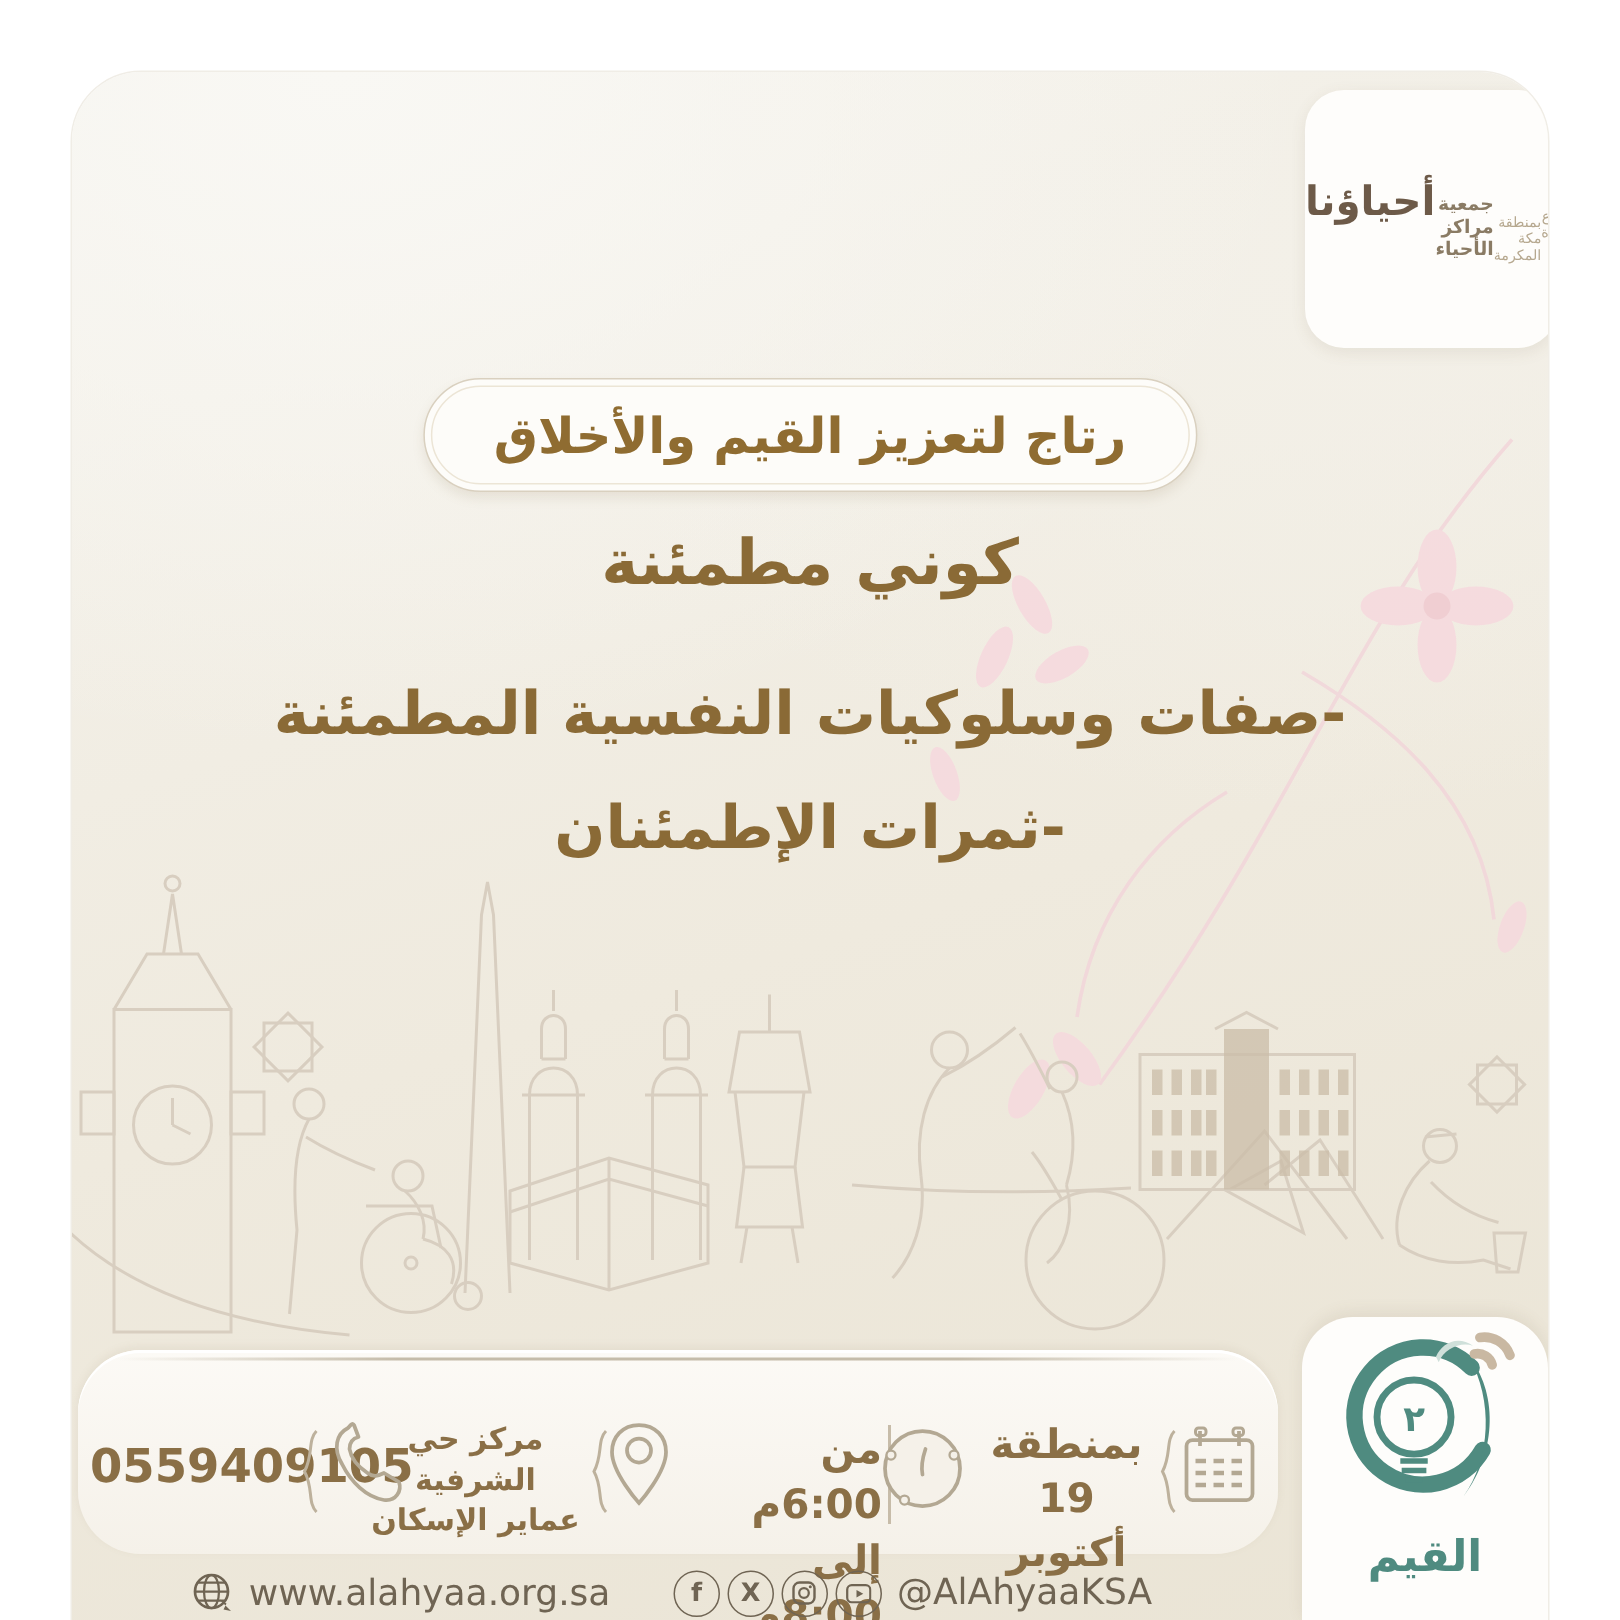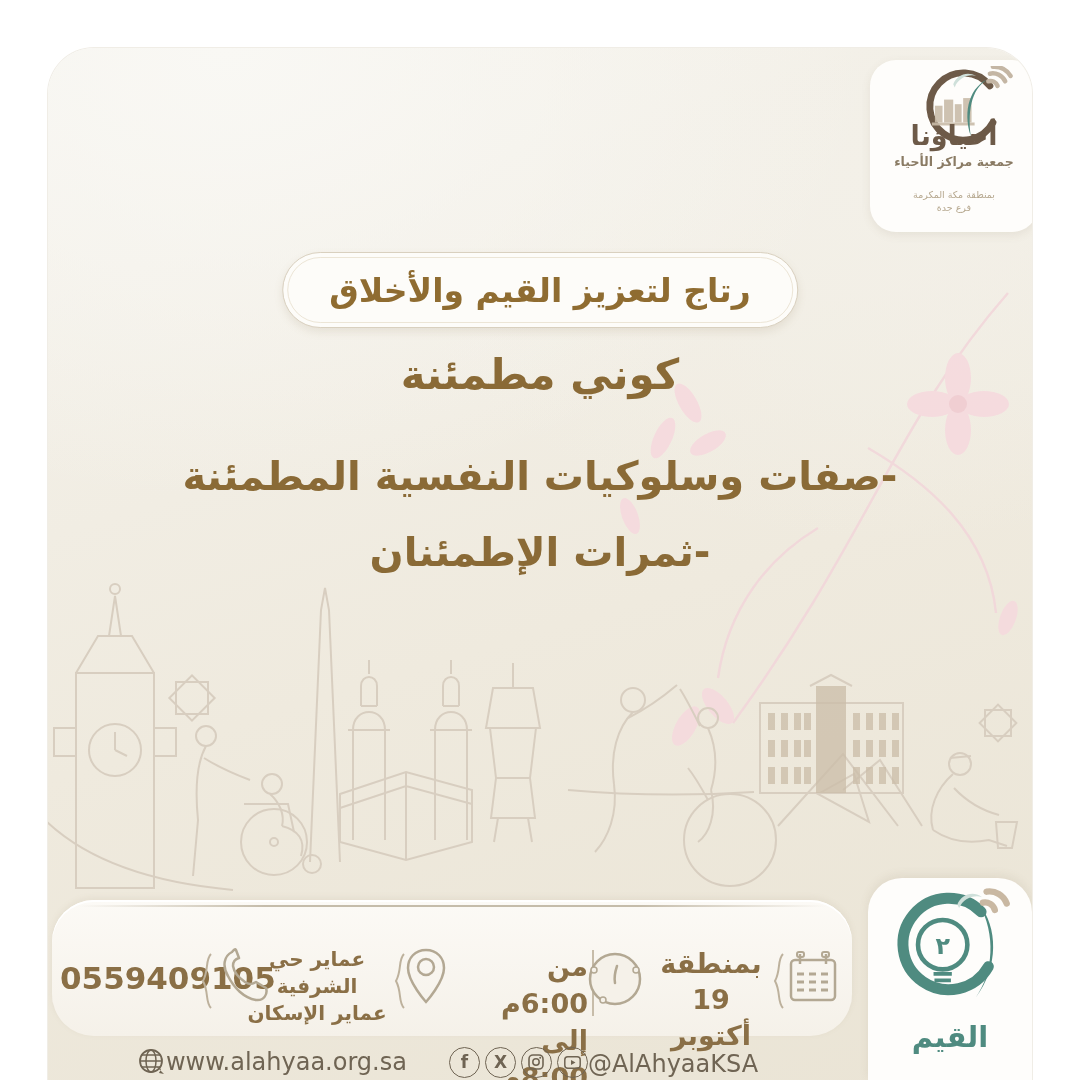"أحياؤنا" .org-logo { flex-direction: column -> row }
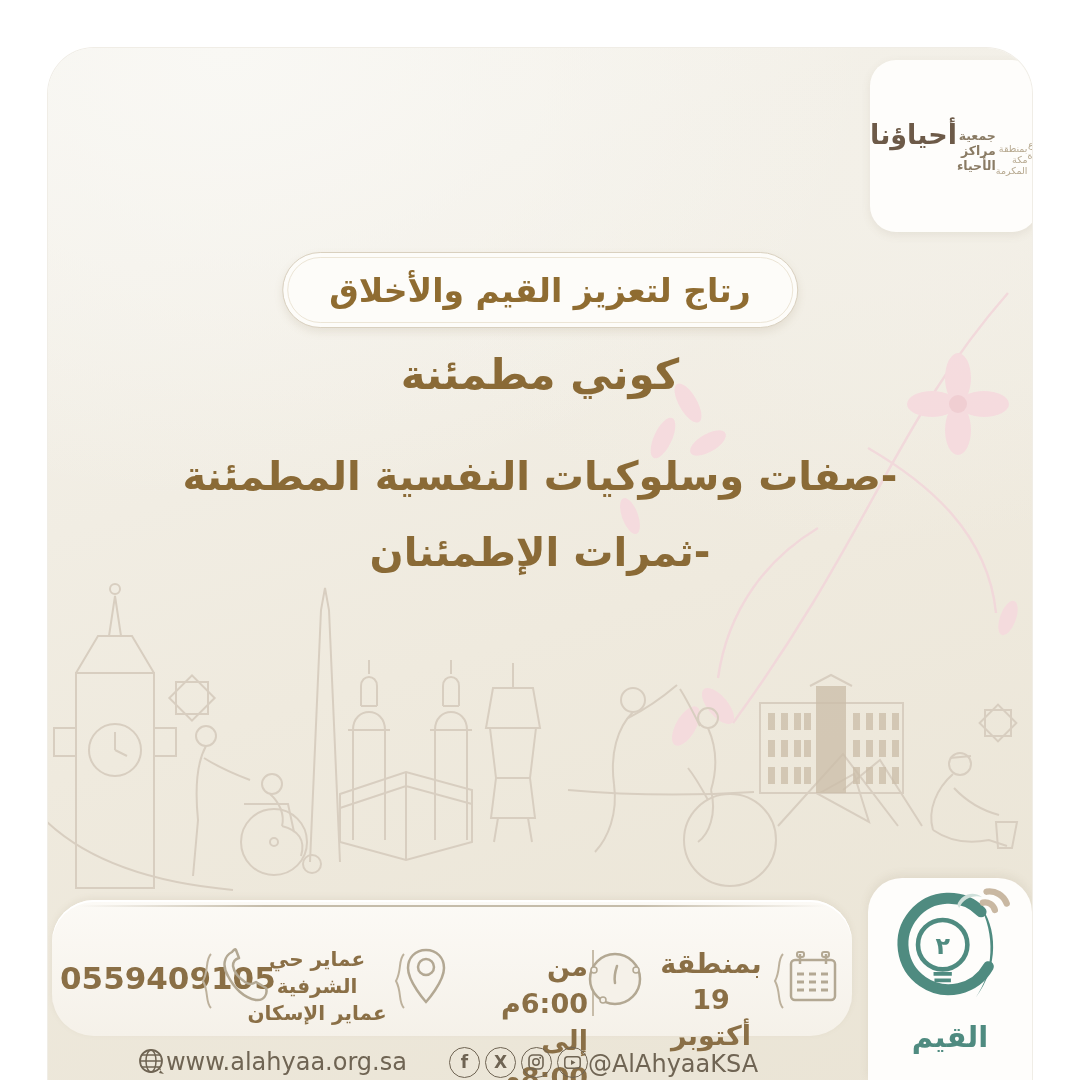"عماير حي الشرفية" div { text: عماير -> مركز }
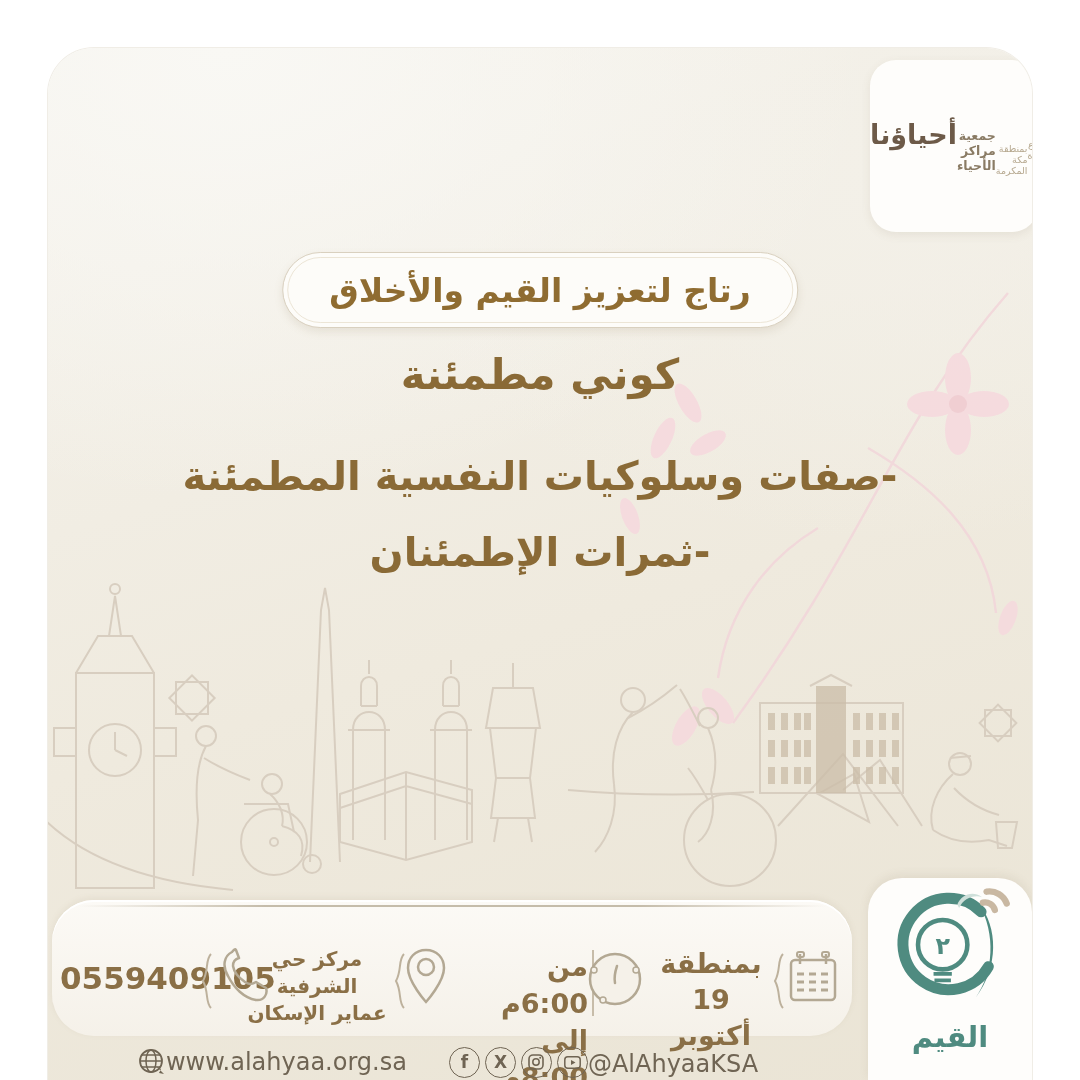"www.alahyaa.org.sa" .footer-group { align-items: flex-end -> flex-start; gap: none -> 10px }
